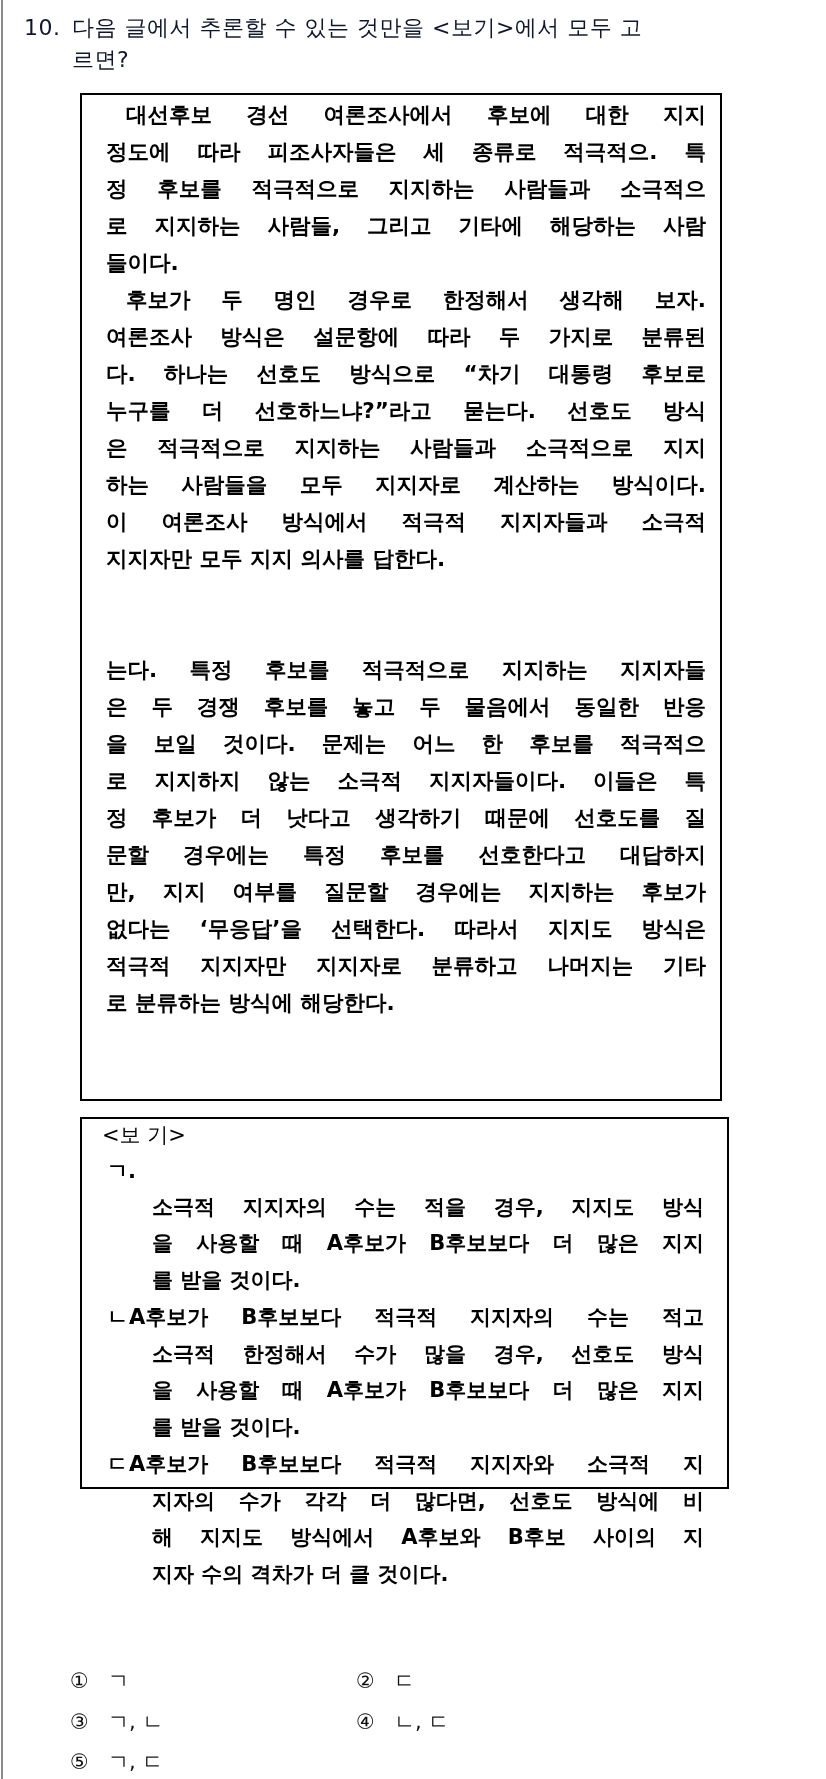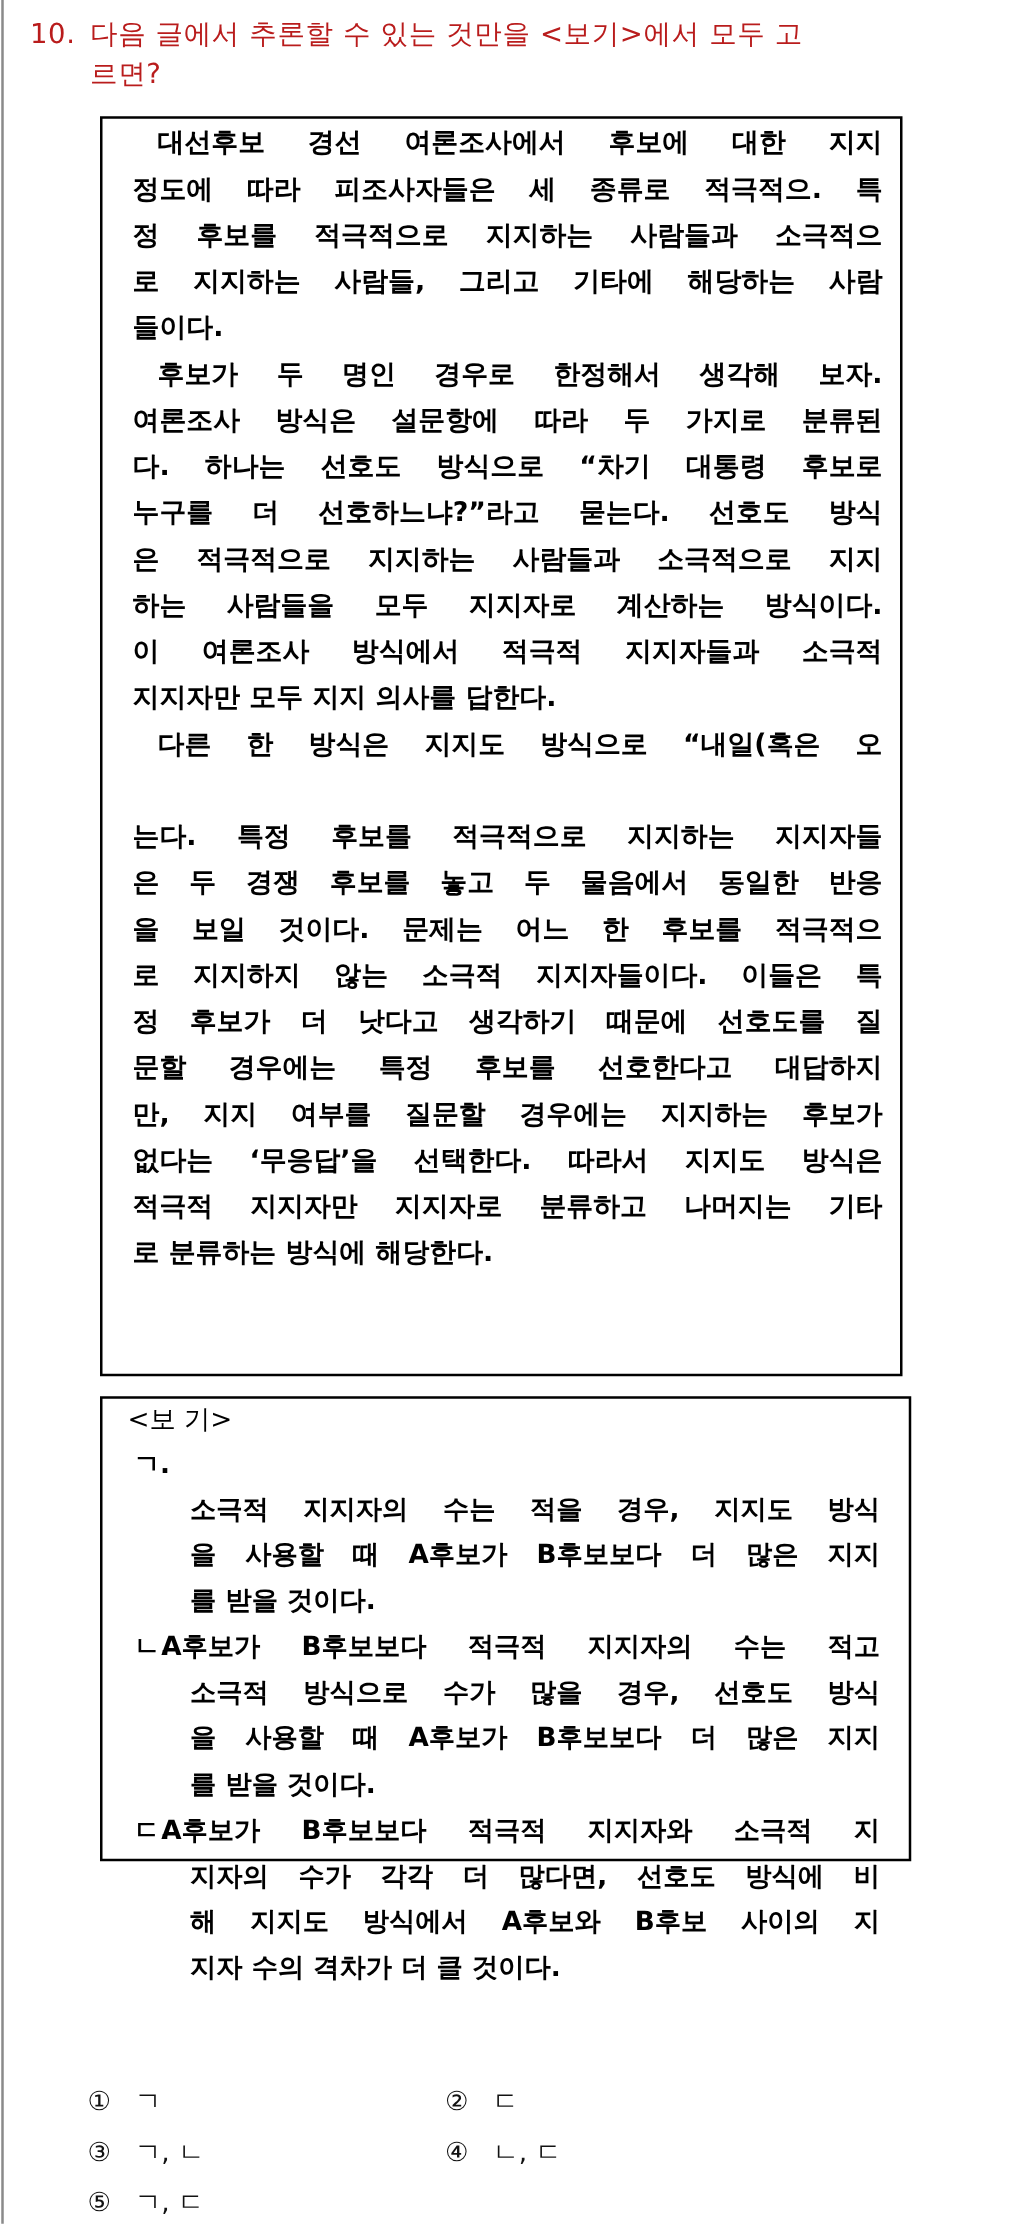"10." .q-line { color: #b91c1c -> #0f172a }
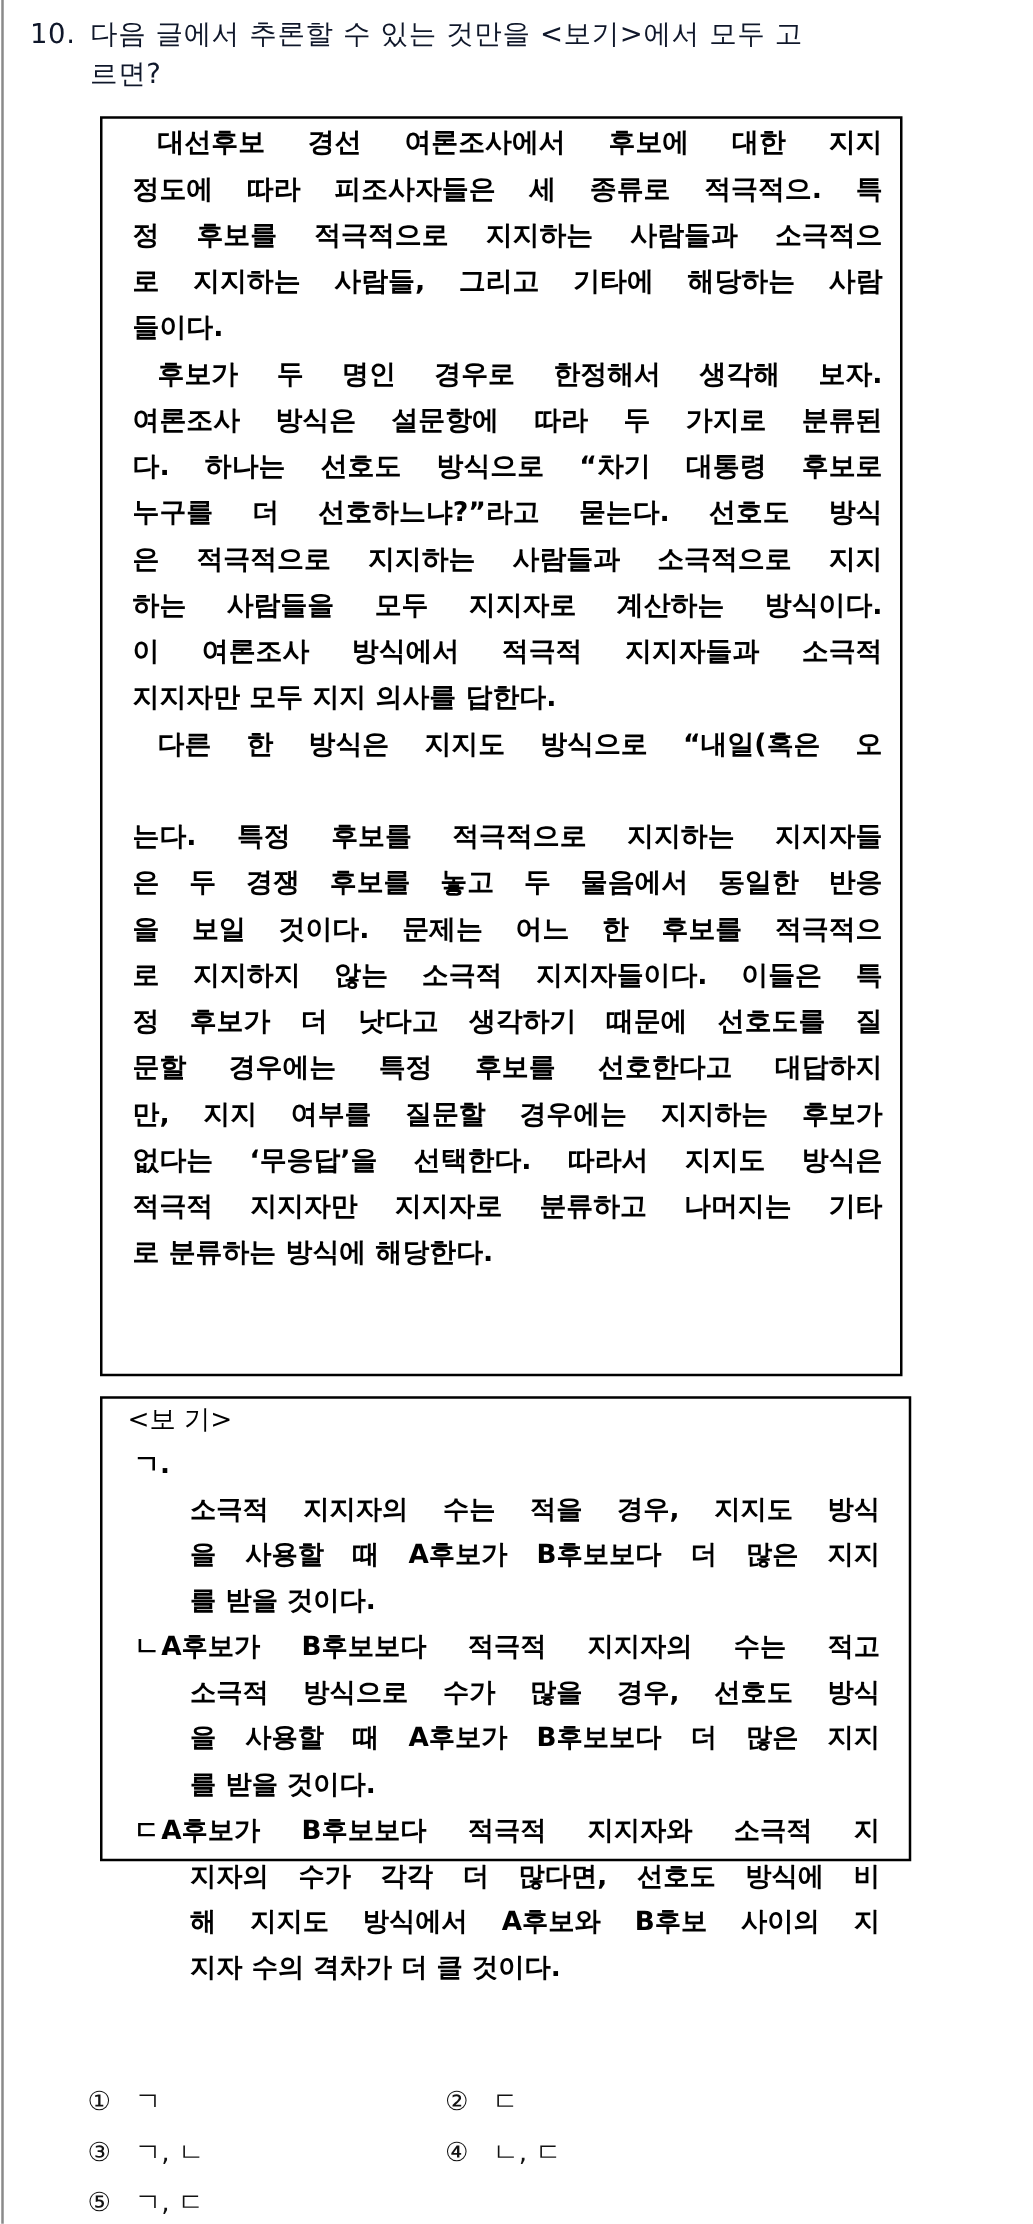"다른 한 방식은 지지도 방식으로" div.pline { html: <div>다른 한 방식은 지지도 방식으로 “내일(혹은 오</div> -> none }
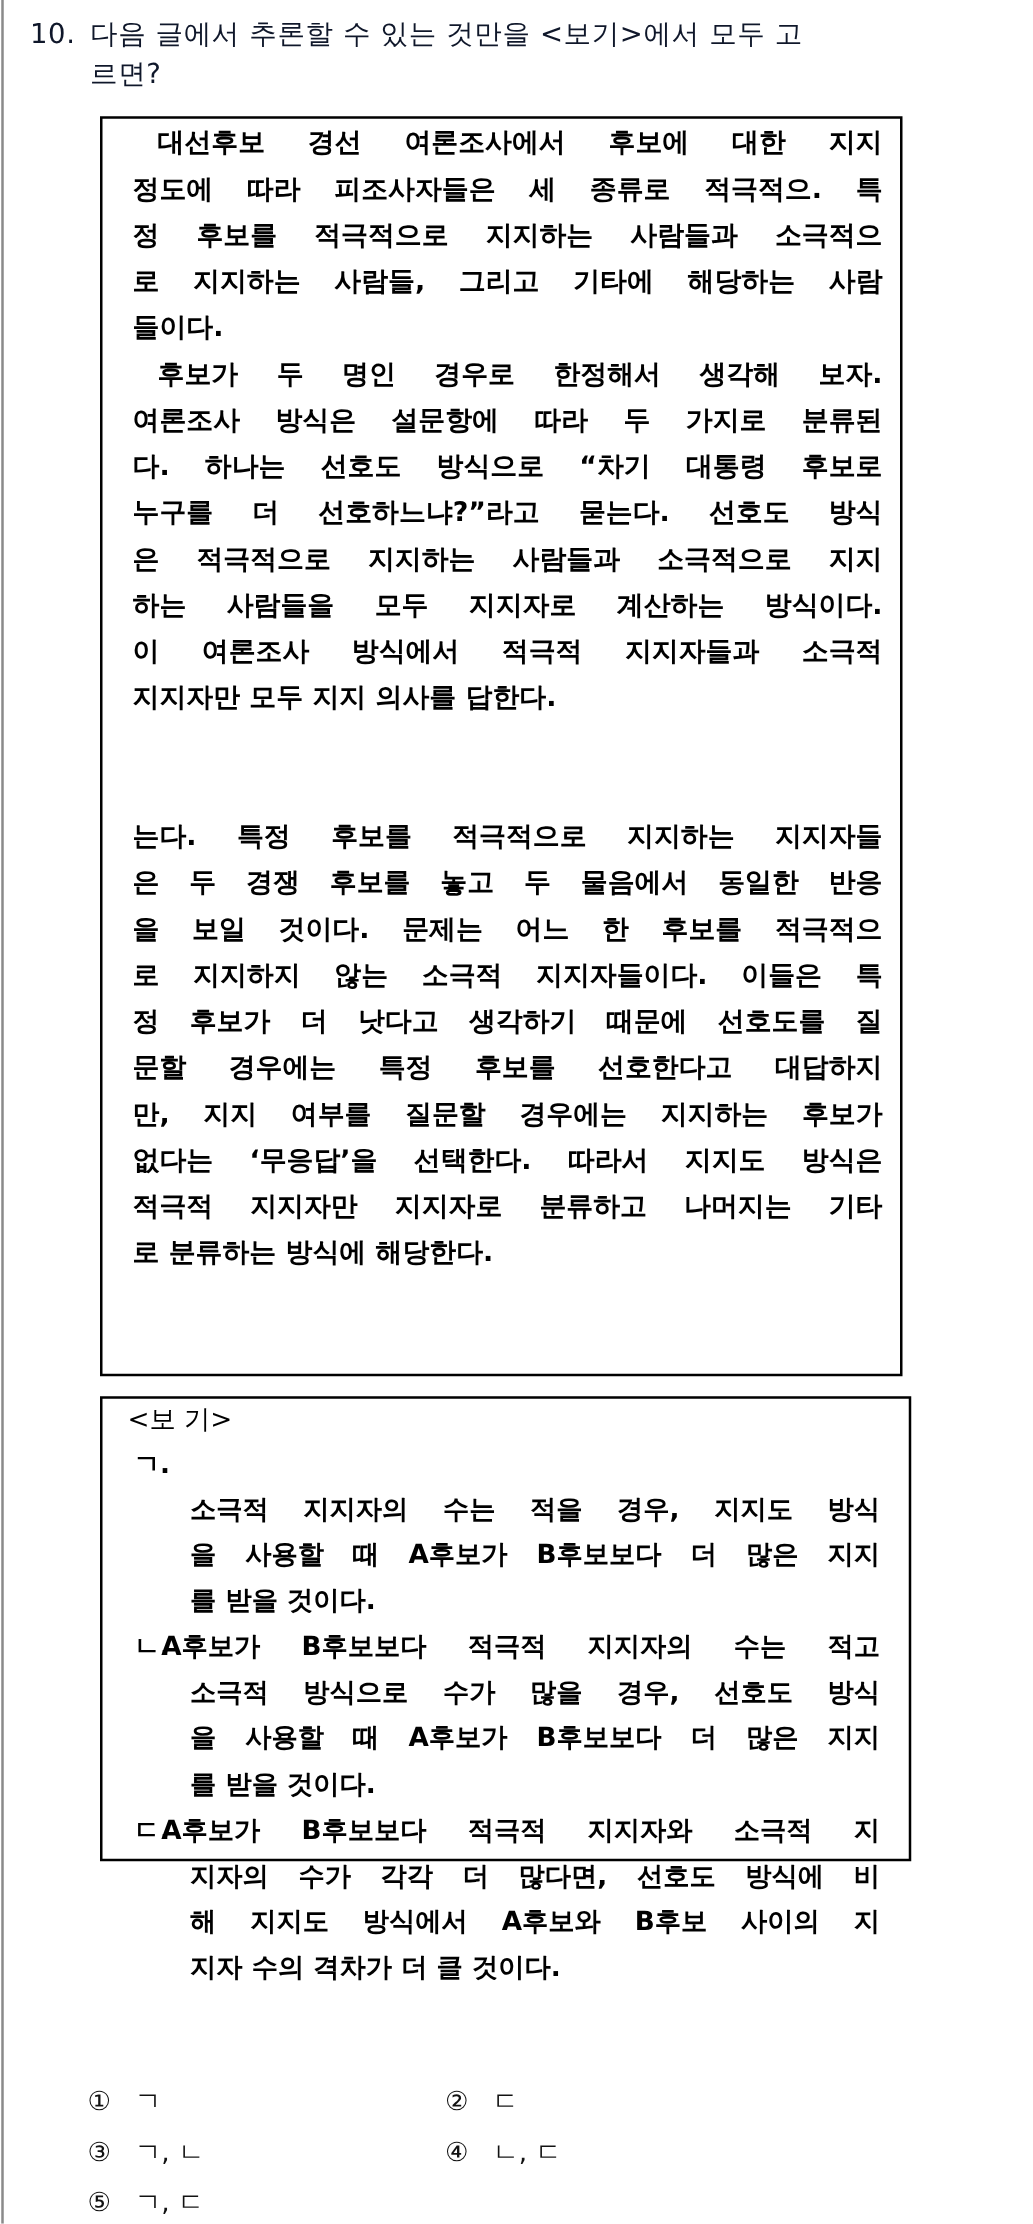"소극적 방식으로 수가 많을 경우," div.bline { text: 방식으로 -> 한정해서 }
